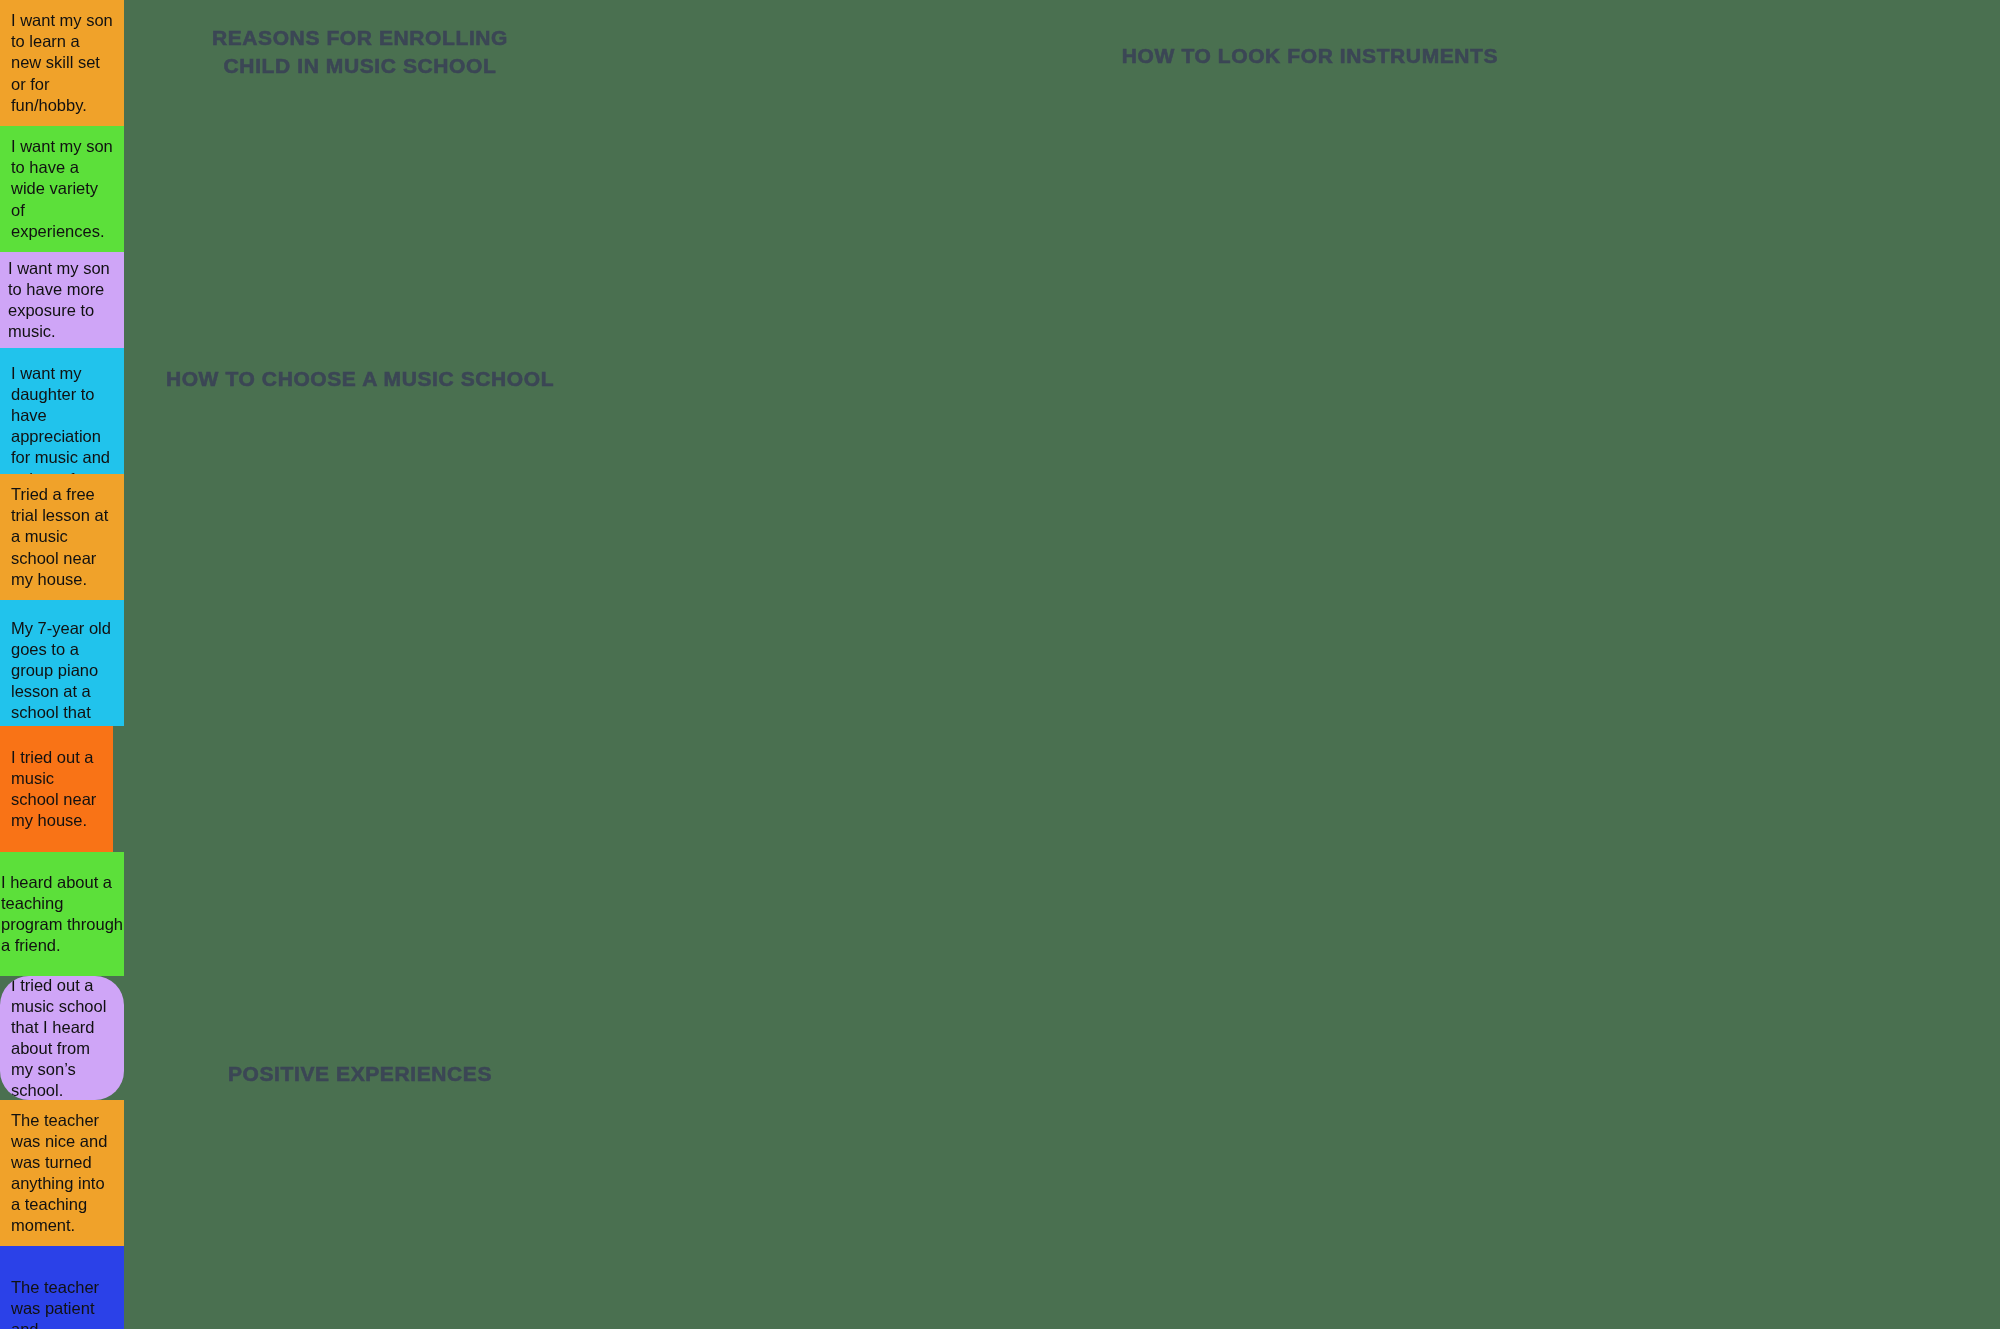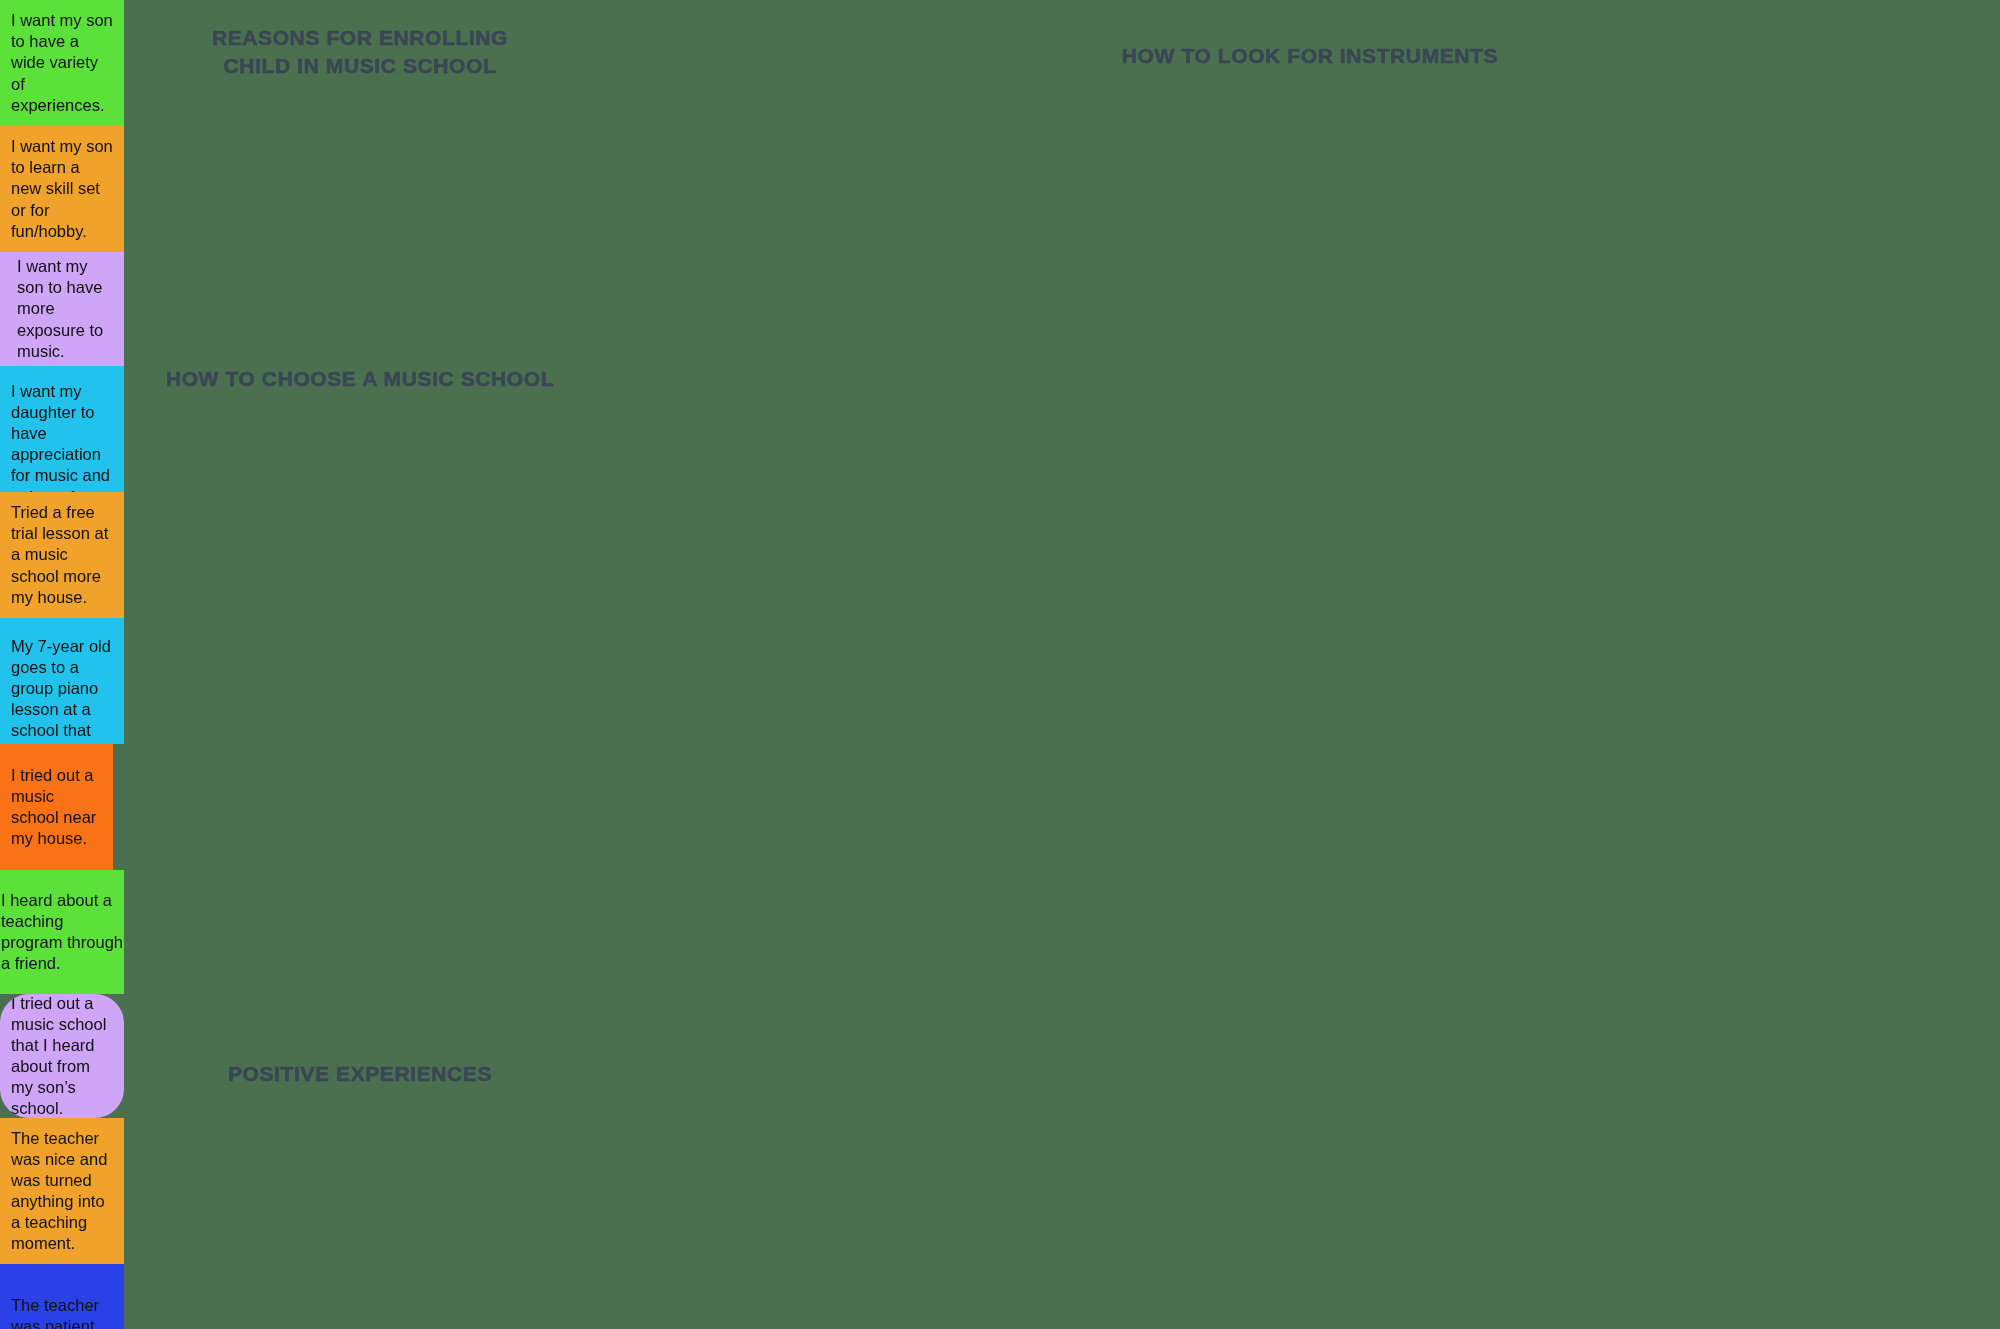"I want my son to have a" div.note { order: before "I want my son to learn" -> after "I want my son to learn" }
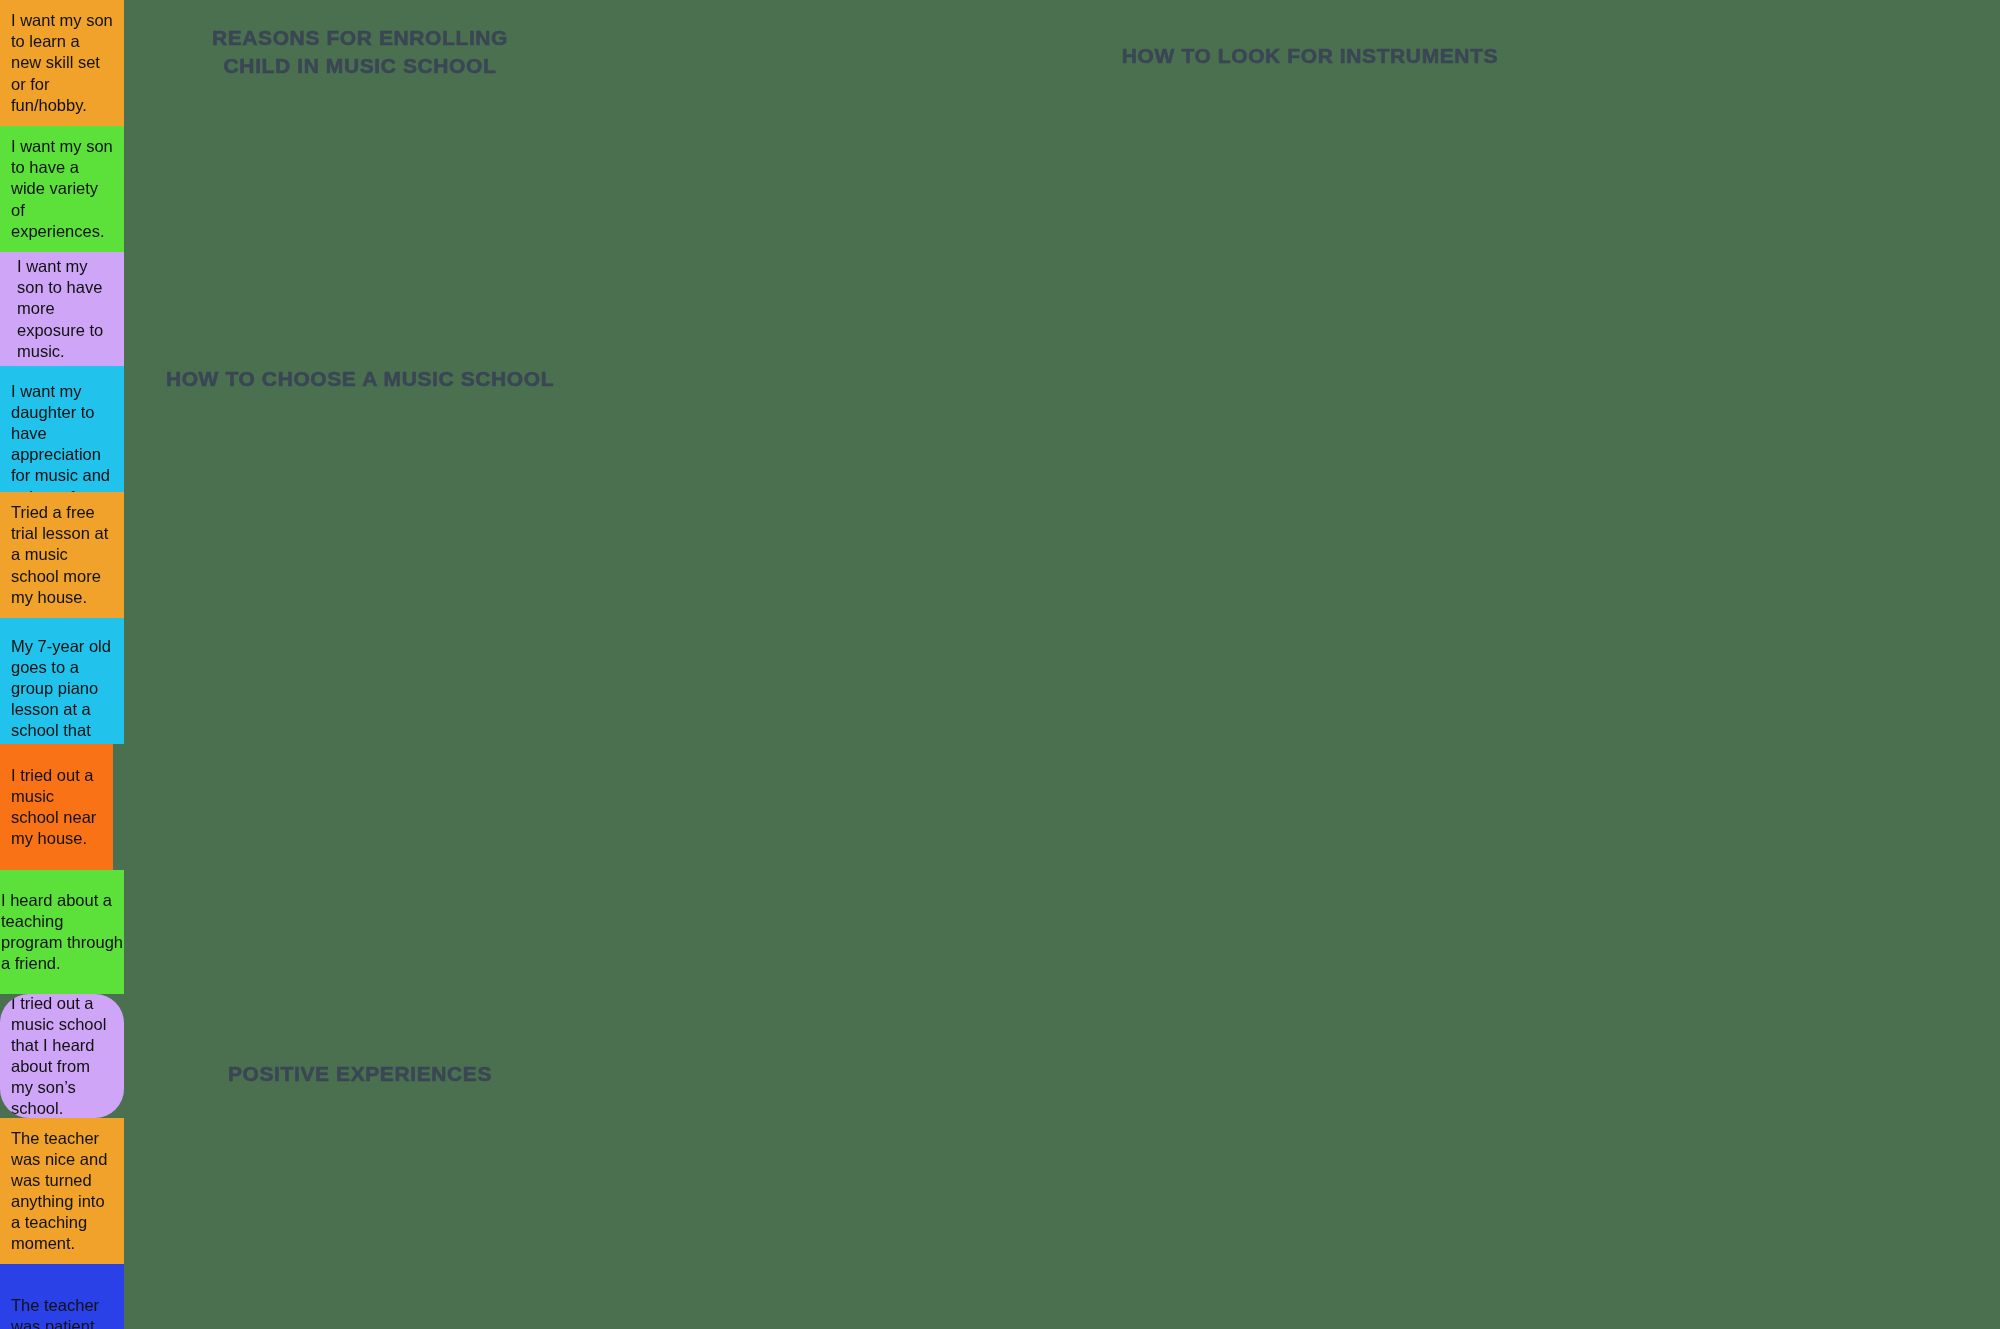"I want my son to have more" div.note { height: 114px -> 96px; padding: 10px 17px -> 10px 8px }
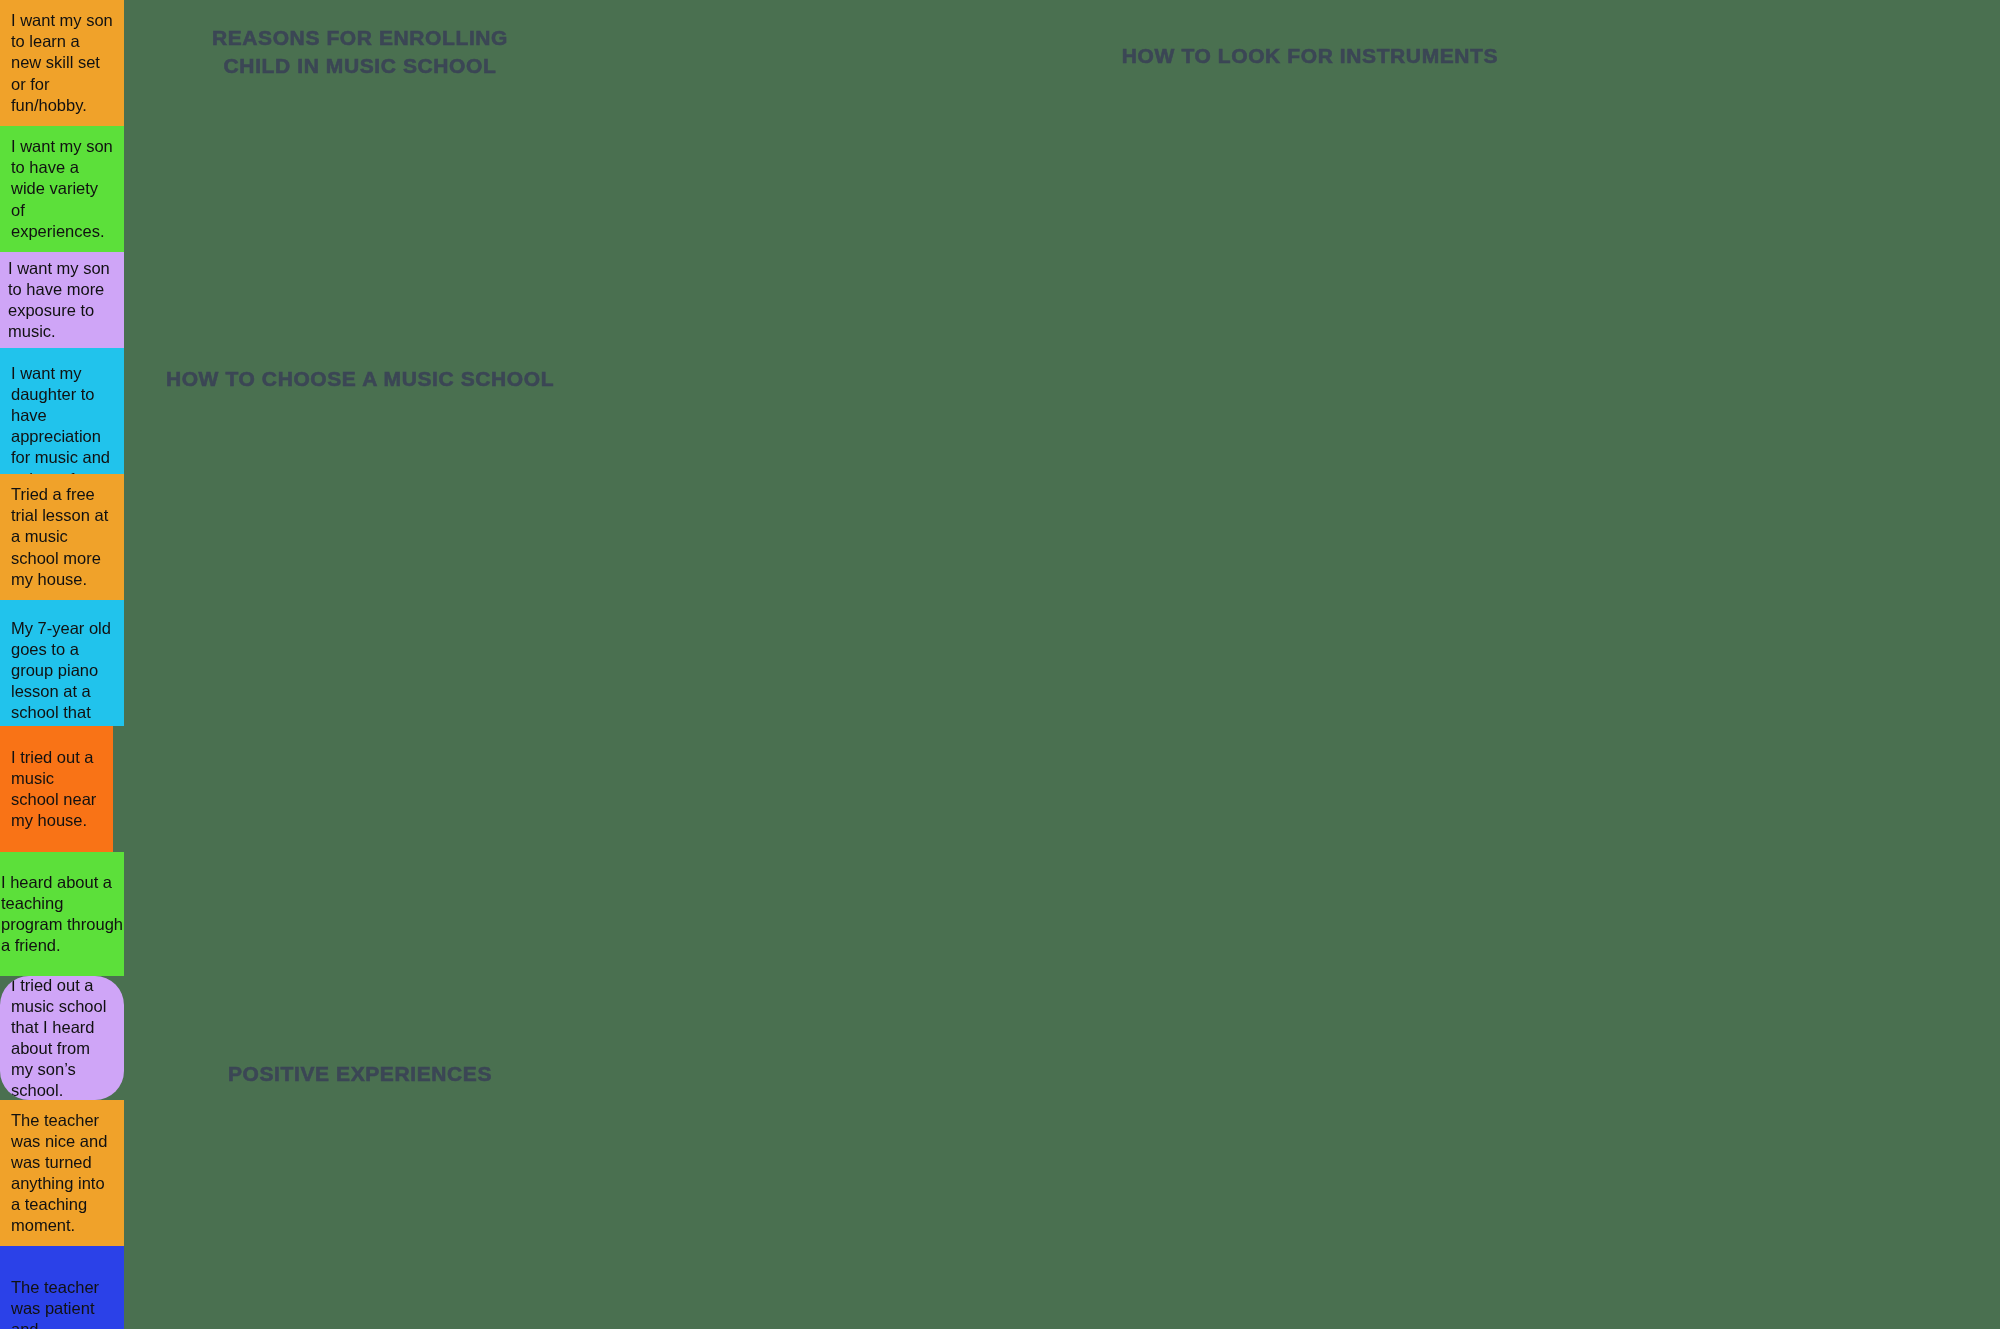"Tried a free trial lesson" span.note-text { text: more -> near }
